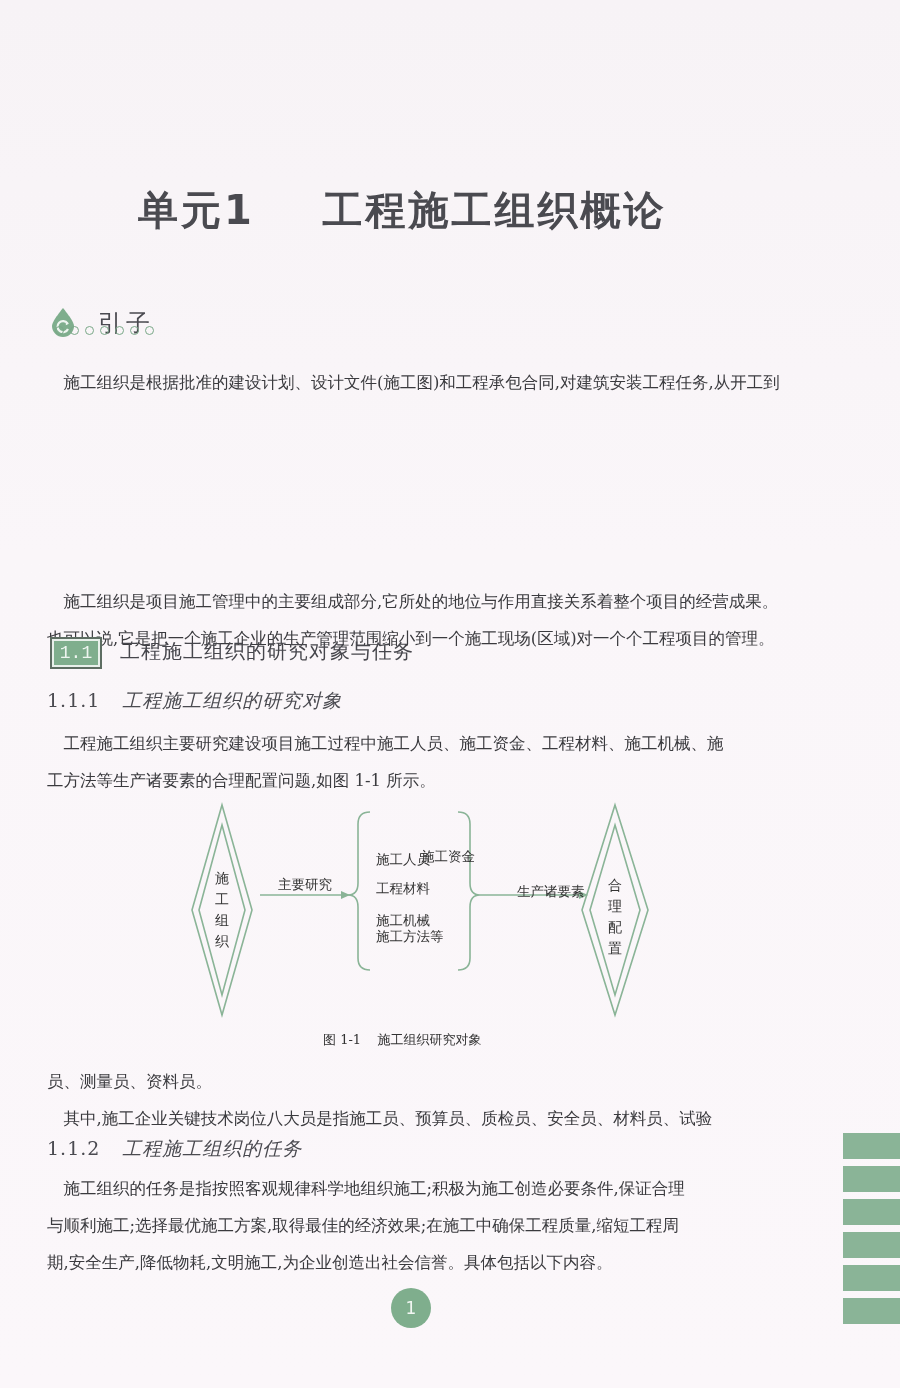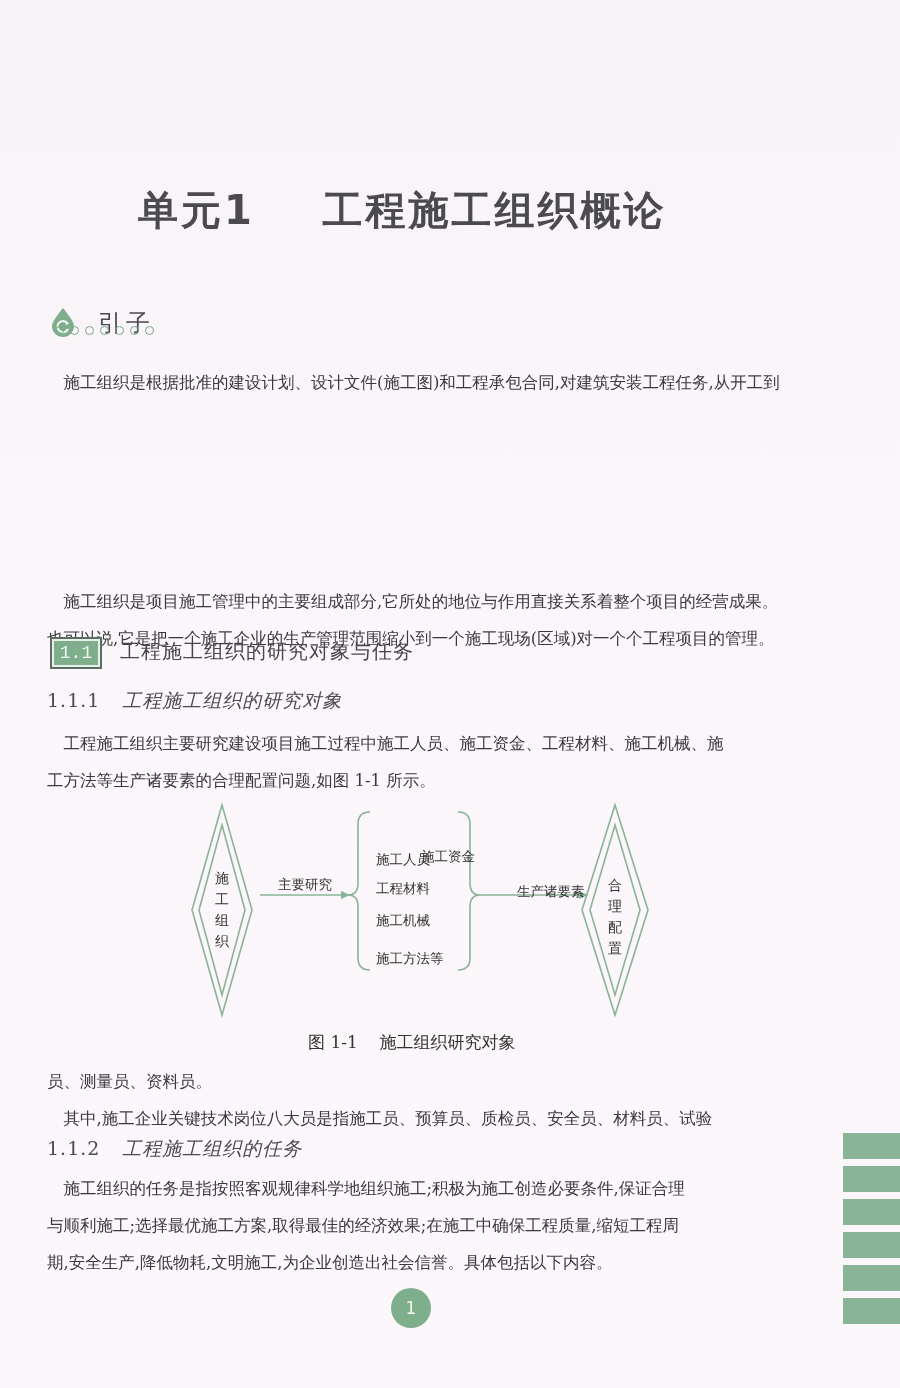"施工方法等" div.dlabel { top: 150px -> 128px }
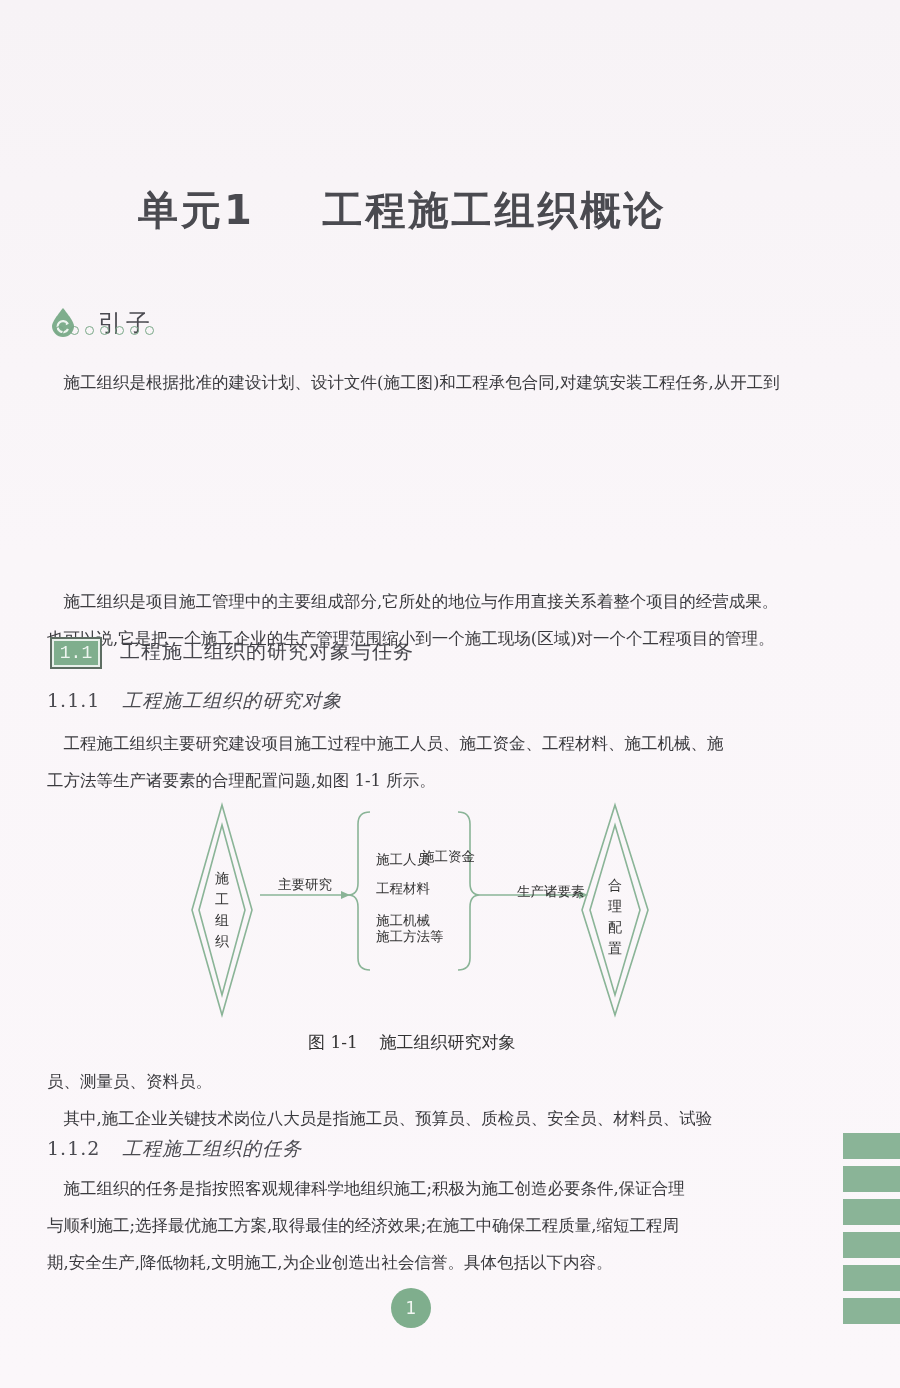"图 1-1 施工组织研究对象" .caption { font-size: 17px -> 13px; left: 308px -> 323px }
